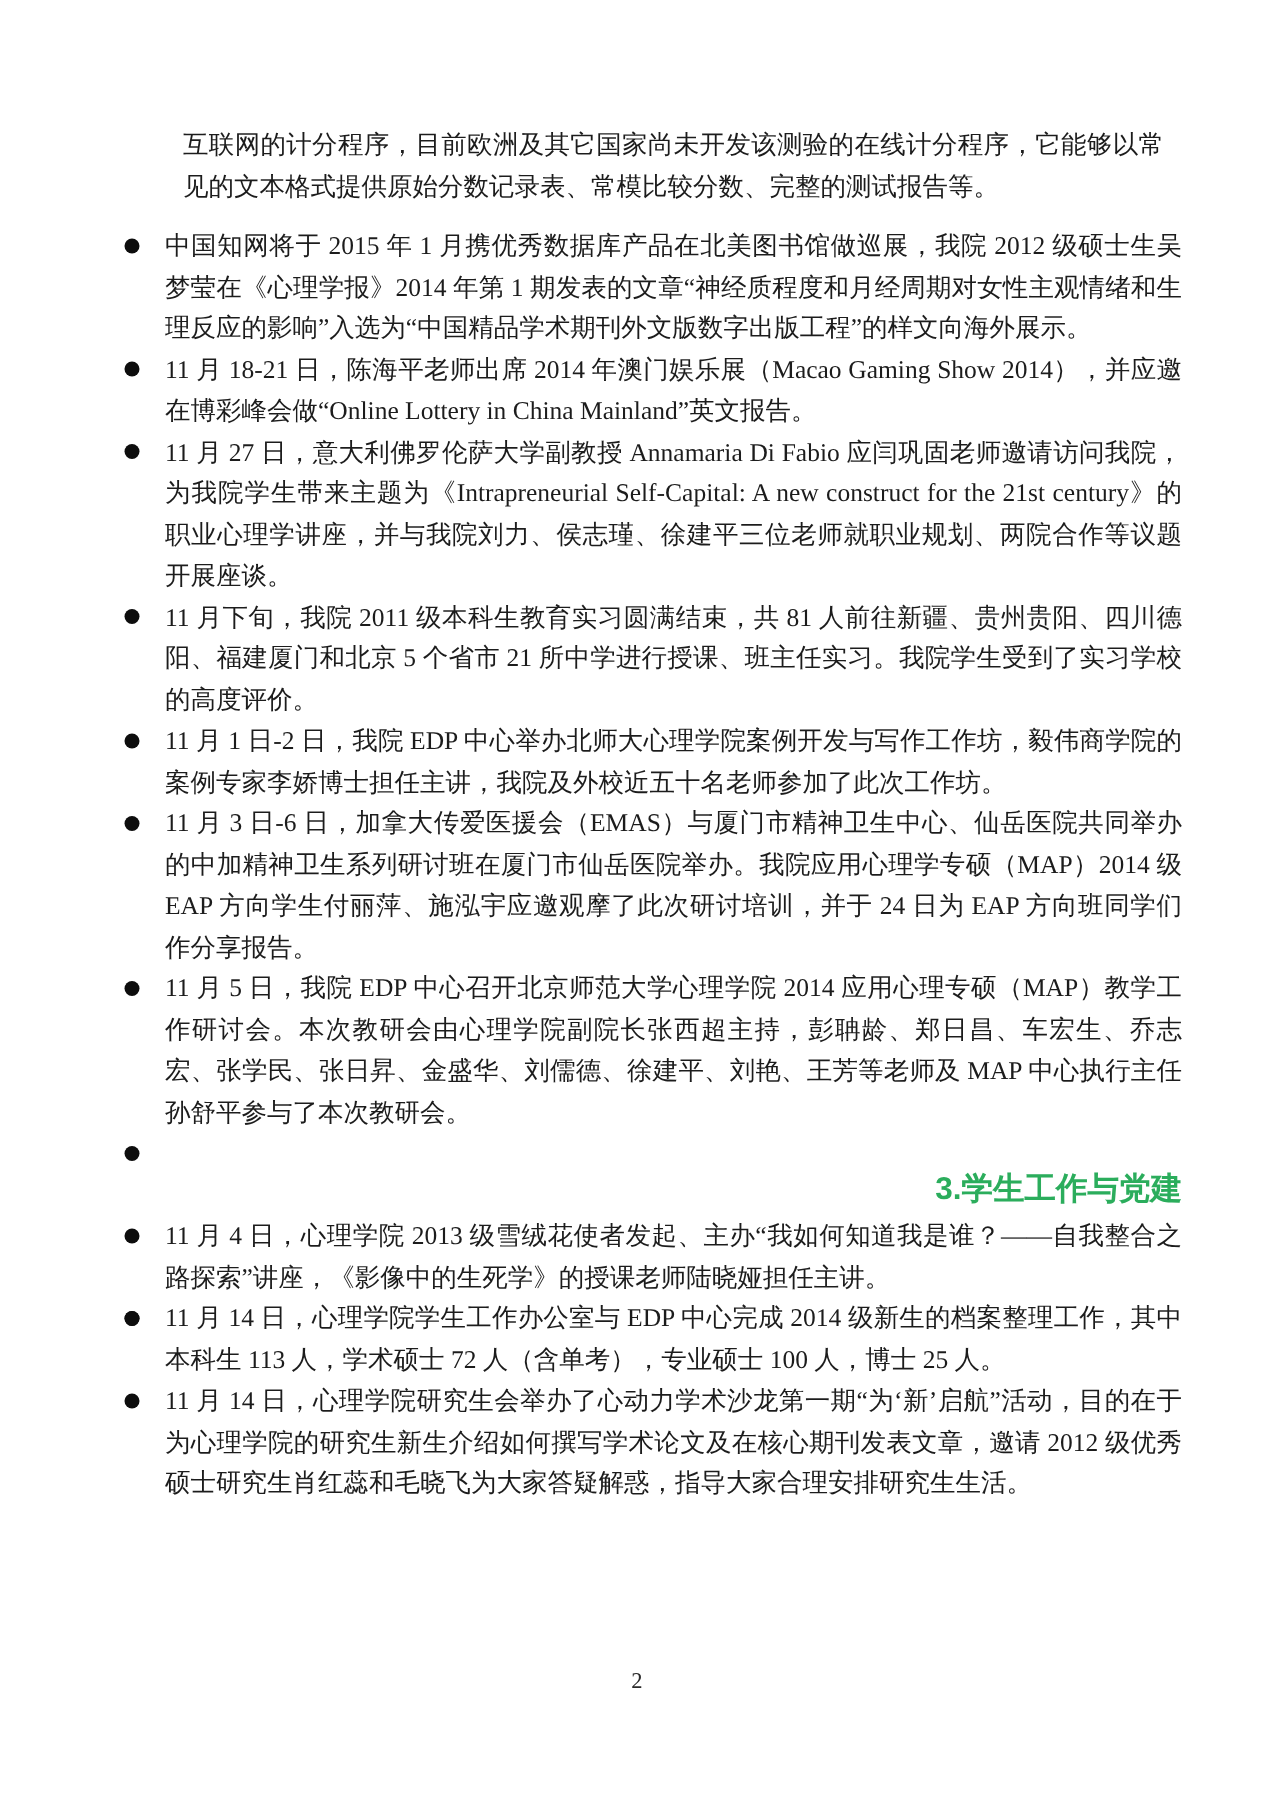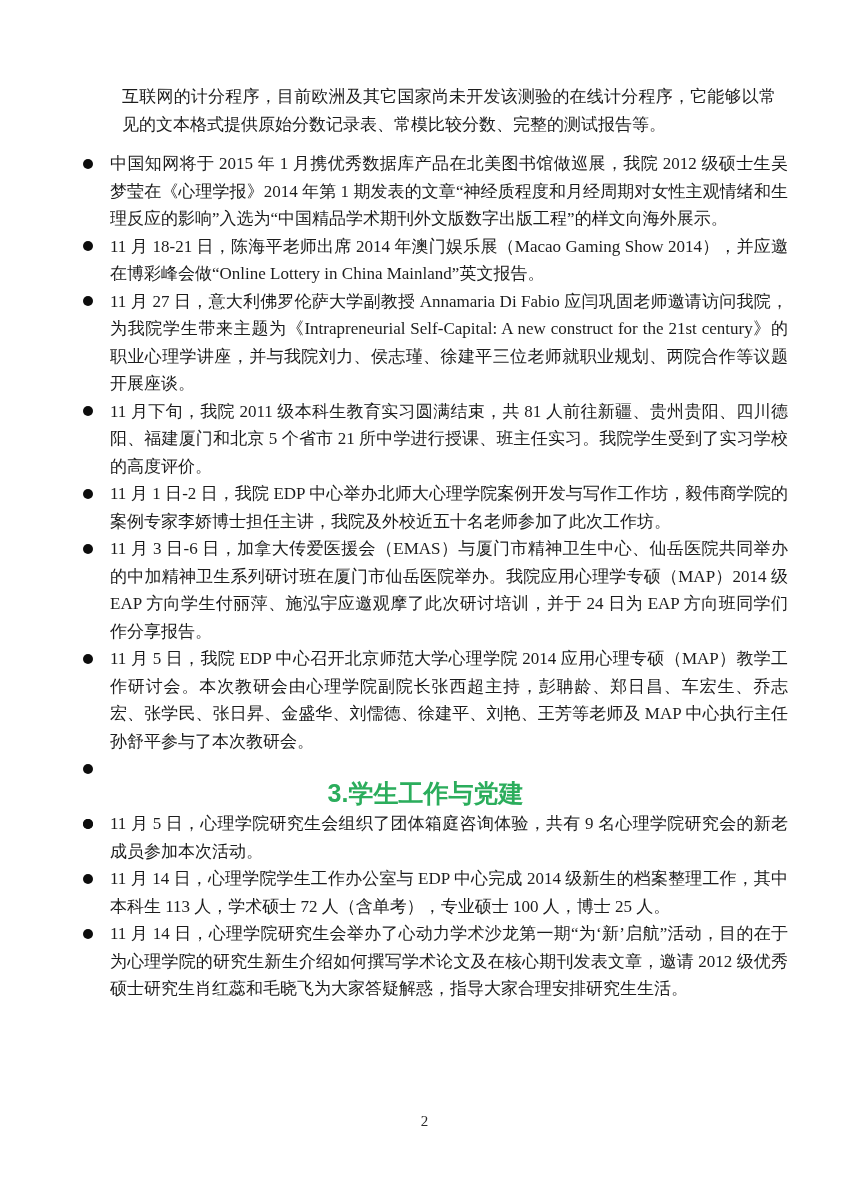"3.学生工作与党建" .section-heading { font-size: 25px -> 21px; text-align: center -> right }
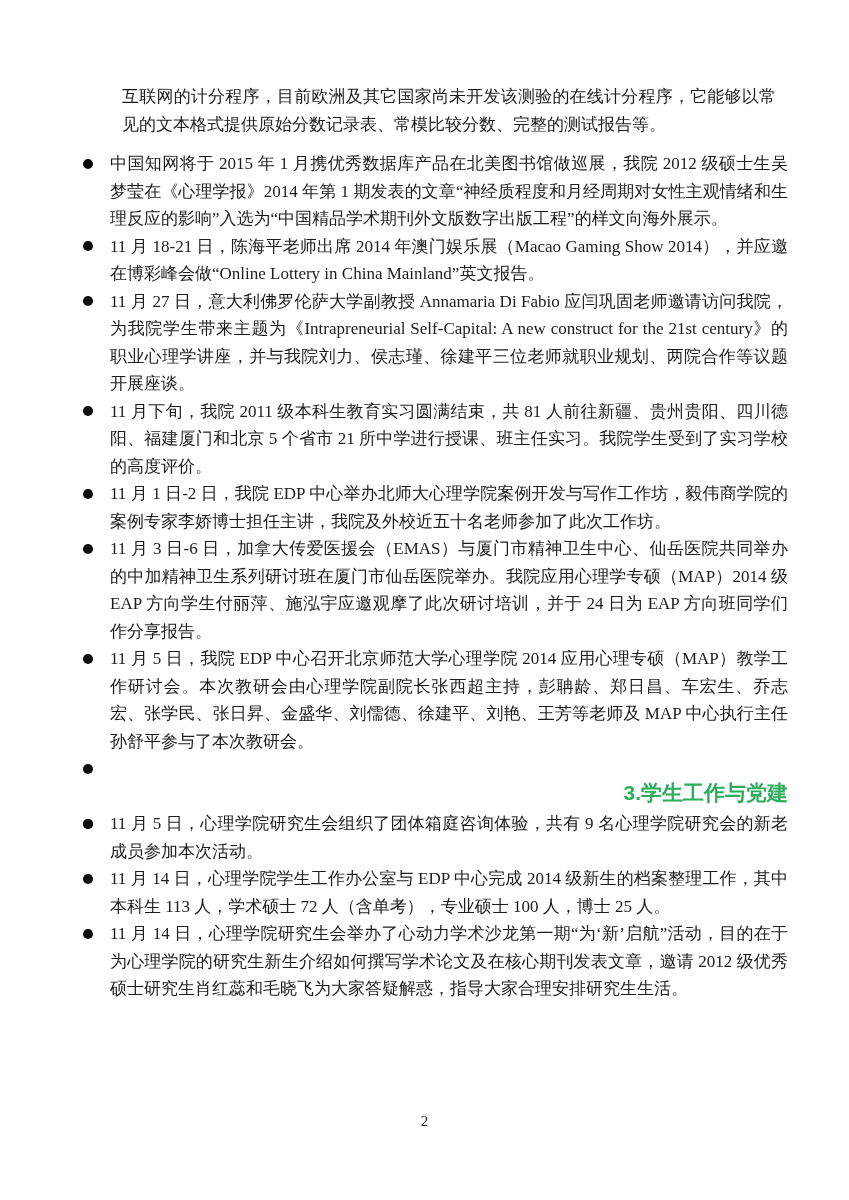"11 月 4 日，心理学院 2013" span { html: none -> <span>11 月 4 日，心理学院 2013 级雪绒花使者发起、主办“我如何知道我是谁？——自我整合之路探索”讲座，《影像中的生死学》的授课老师陆晓娅担任主讲。</span> }
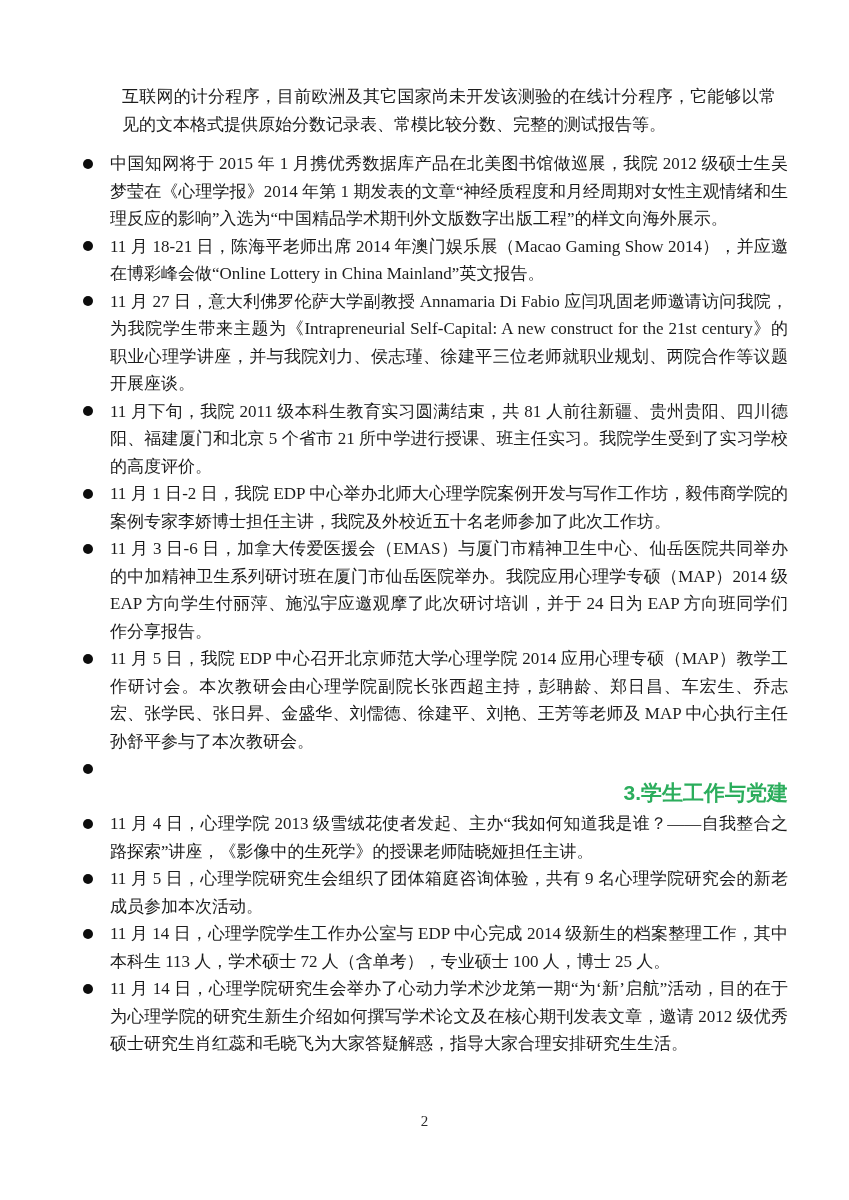"11 月 5 日，心理学院研究生会组织了团体箱庭咨询体验，共有 9" span { html: <span>11 月 5 日，心理学院研究生会组织了团体箱庭咨询体验，共有 9 名心理学院研究会的新老成员参加本次活动。</span> -> none }
